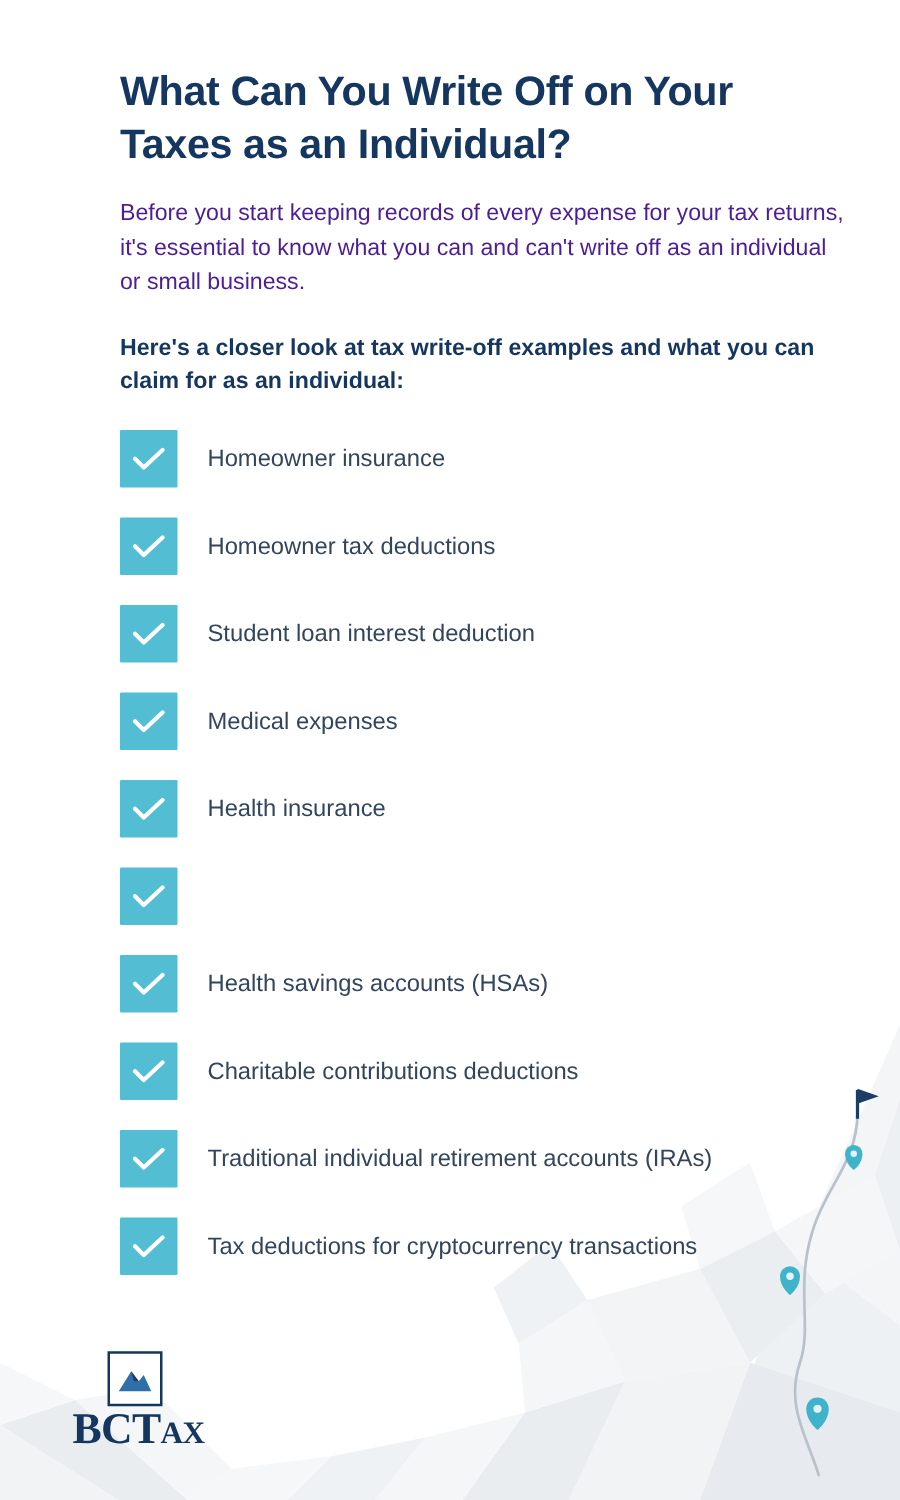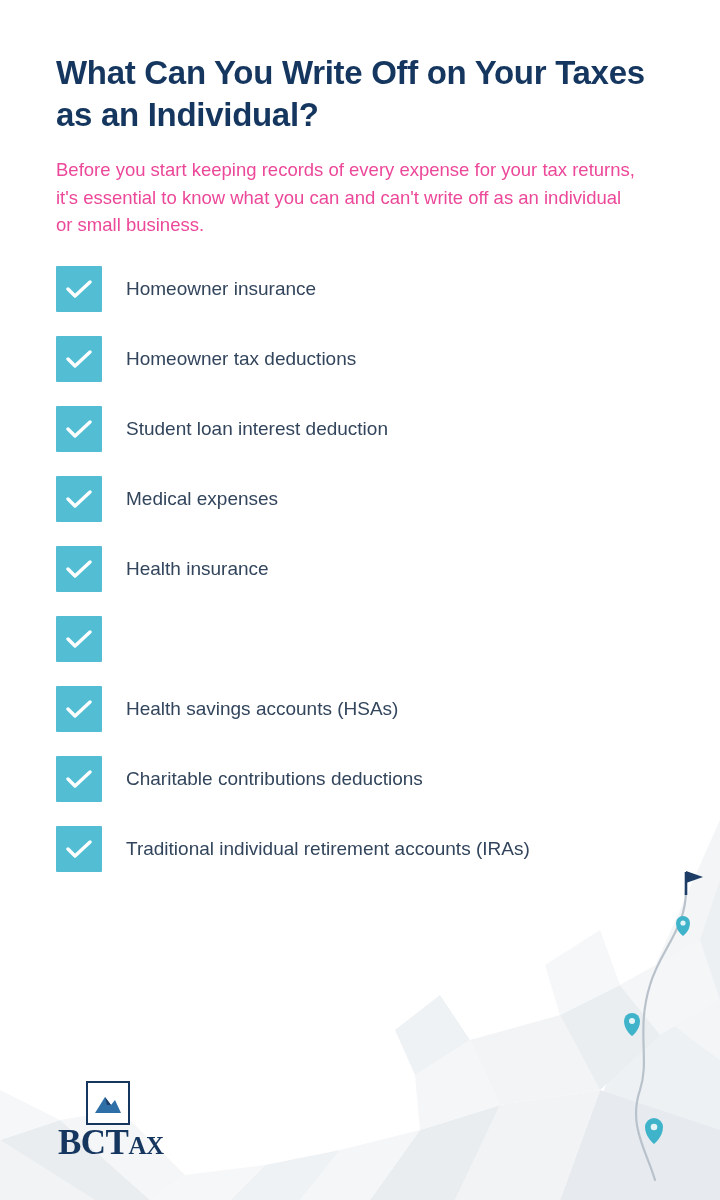"What Can You Write Off" .content { margin-left: none -> 40px }
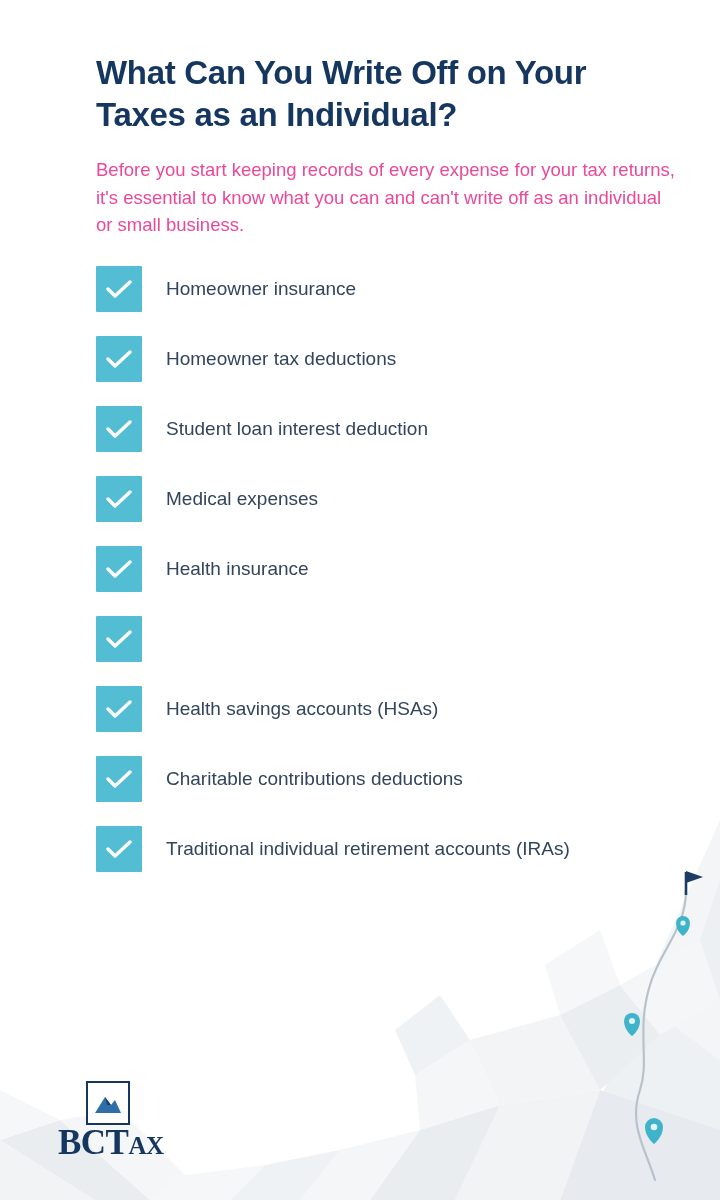"Before you start keeping records" .intro { color: #ec4899 -> #4c1d95 }
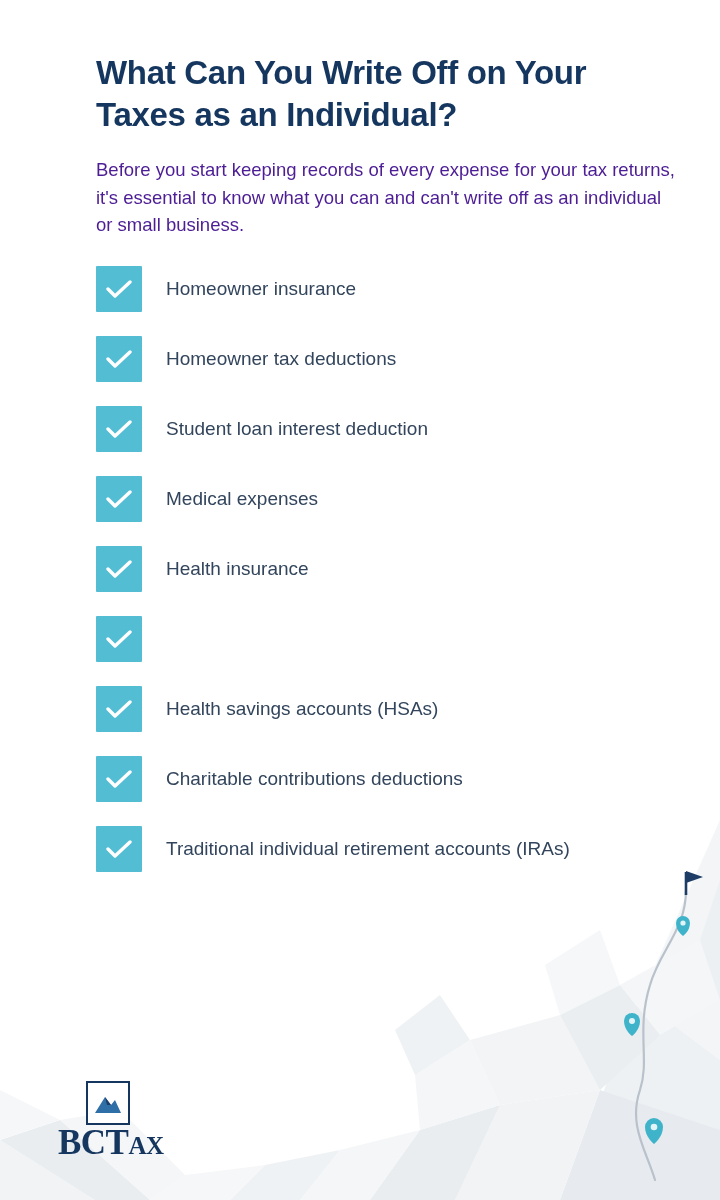"Here's a closer look at" p.subhead { html: none -> <p>Here's a closer look at tax write-off examples and what you can claim for as an individual:</p> }
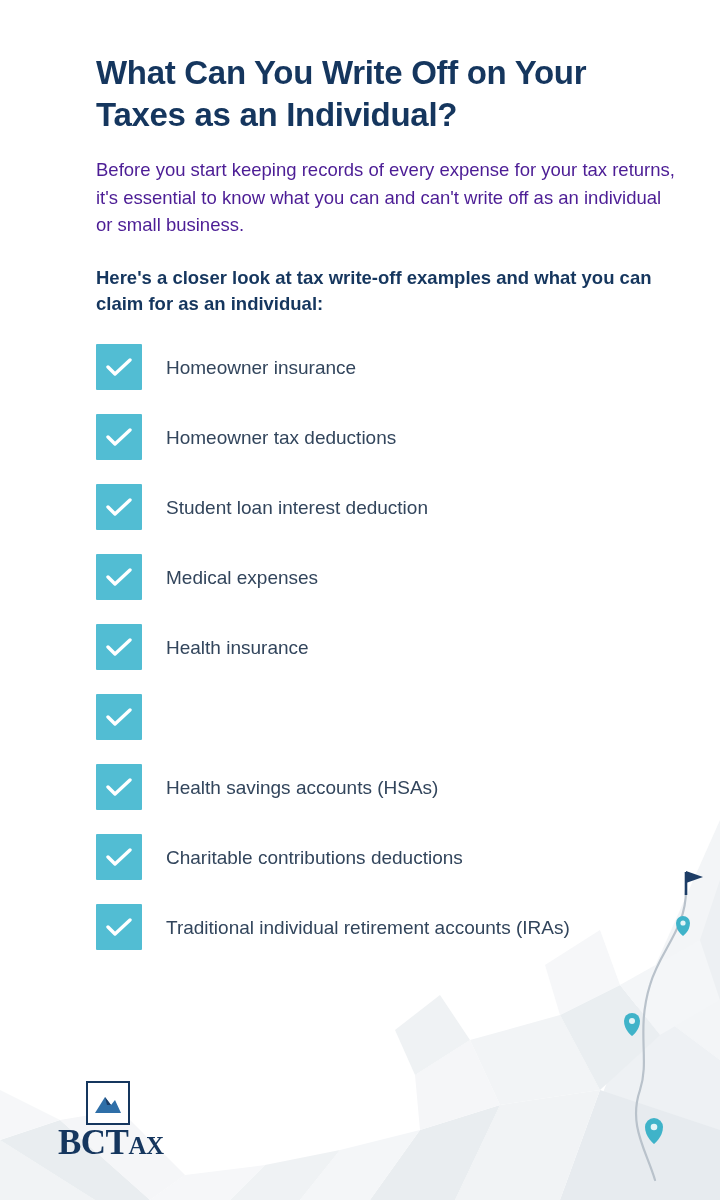"Tax deductions for cryptocurrency" li.check-item { html: none -> <li> <span> <svg> <polyline></polyline> </svg> </span> <span>Tax deductions for cryptocurrency transactions</span> </li> }
